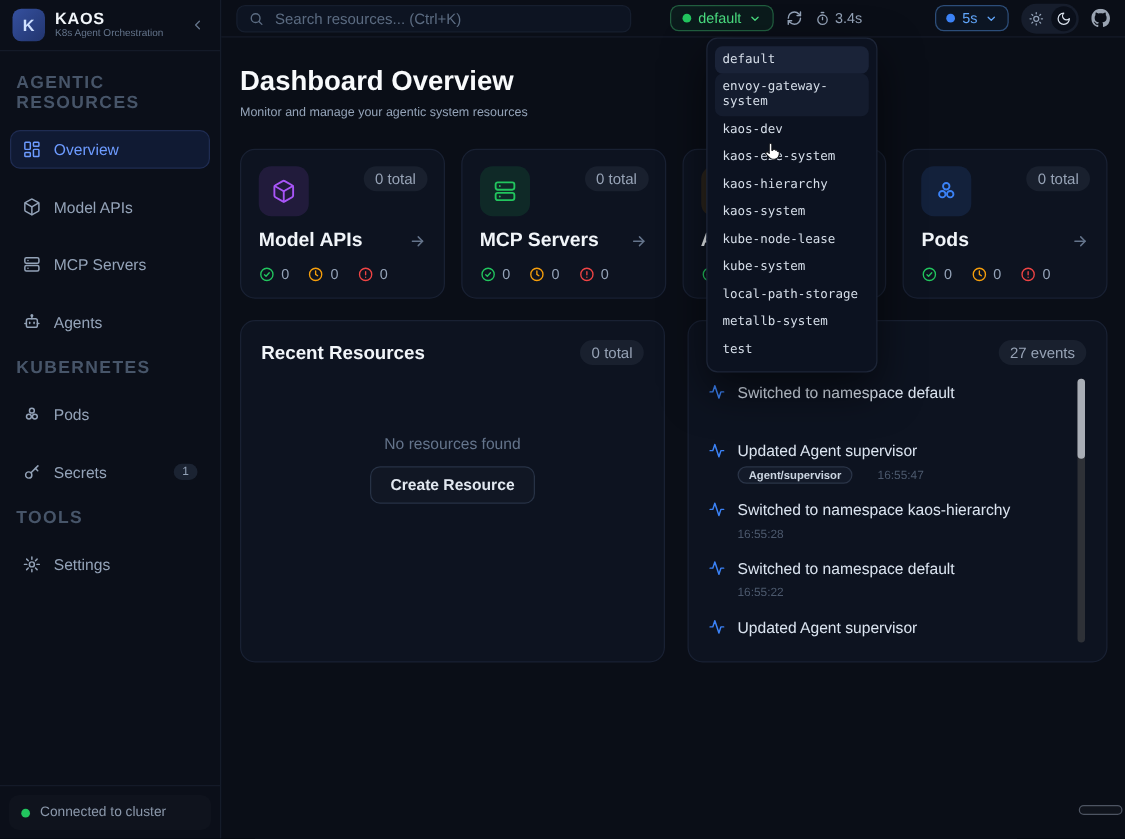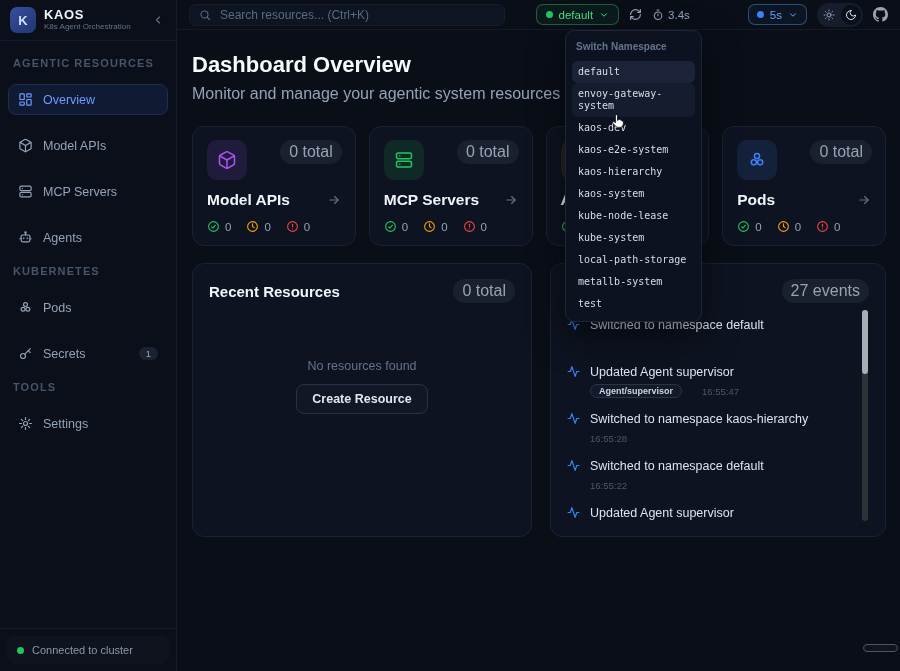"Switch Namespace" div.ns-title { html: <div>Switch Namespace</div> -> none }
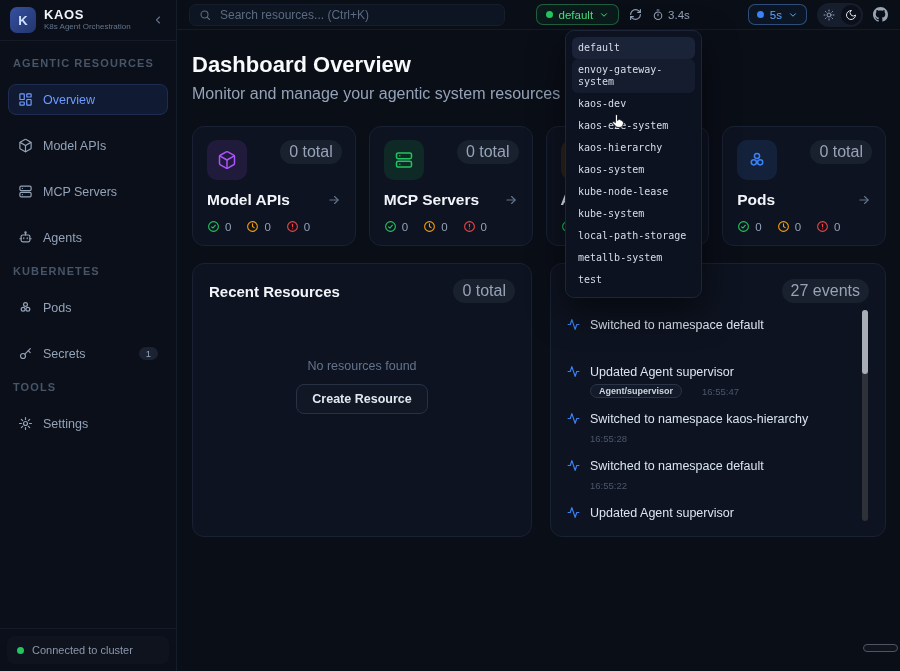"AGENTIC RESOURCES" .sec-label { font-size: 11px -> 14px }
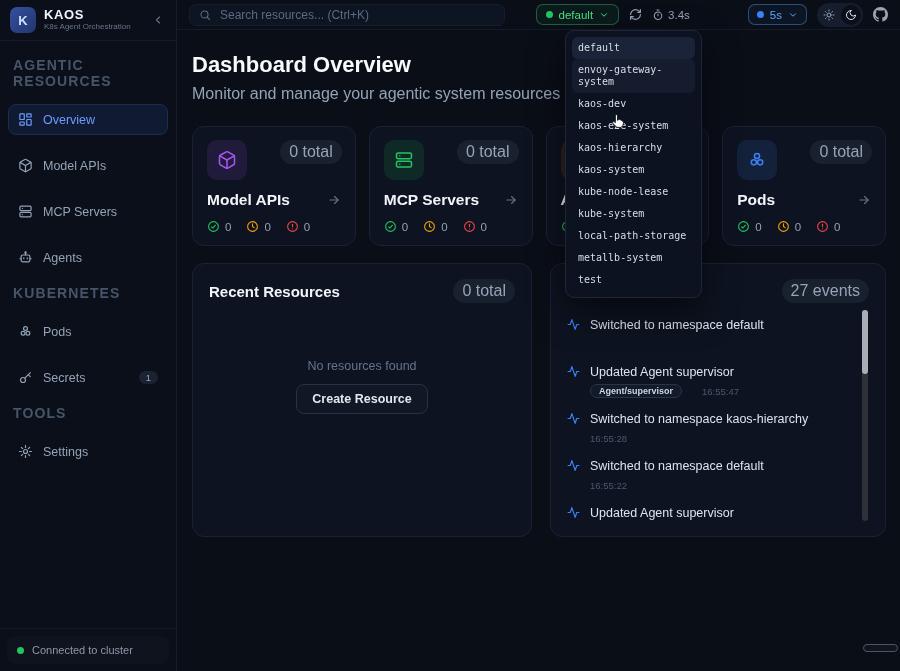"Monitor and manage your agentic" .page-sub { font-size: 16px -> 10px }
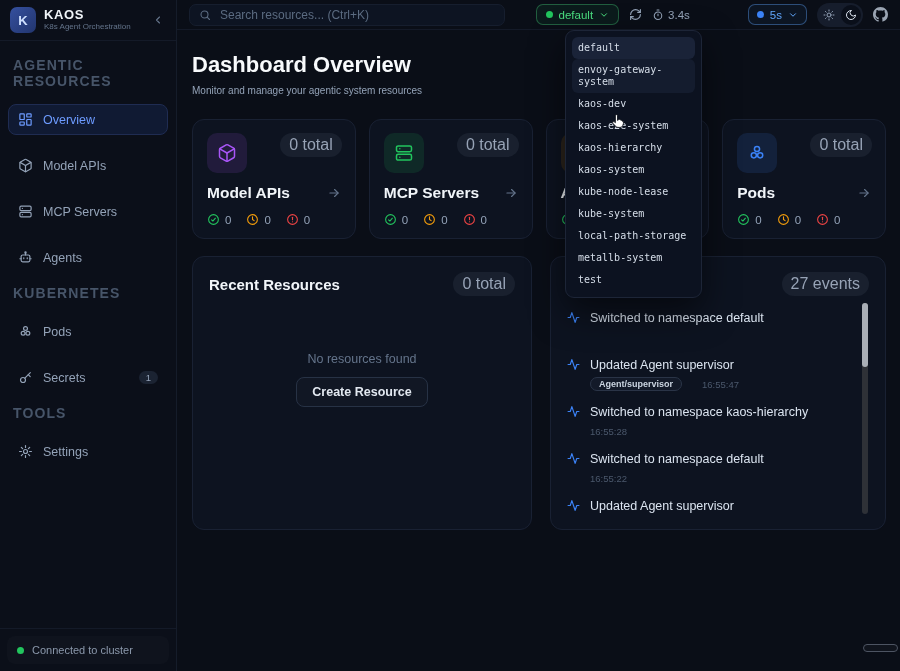"0 total" .pill-badge { font-size: 16px -> 12px }
